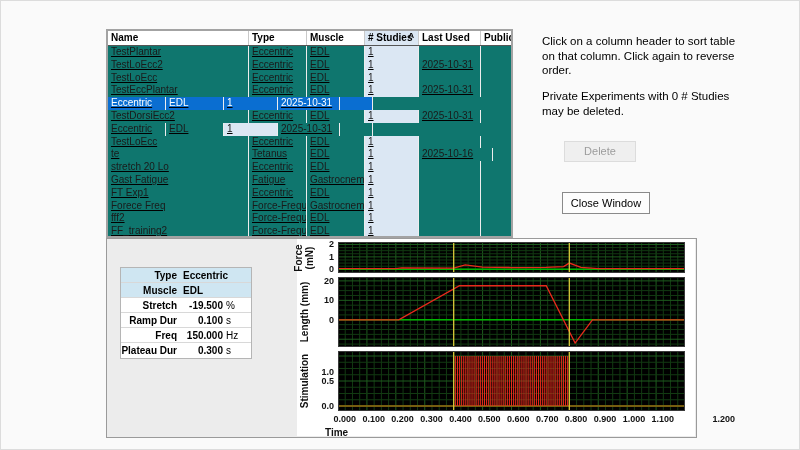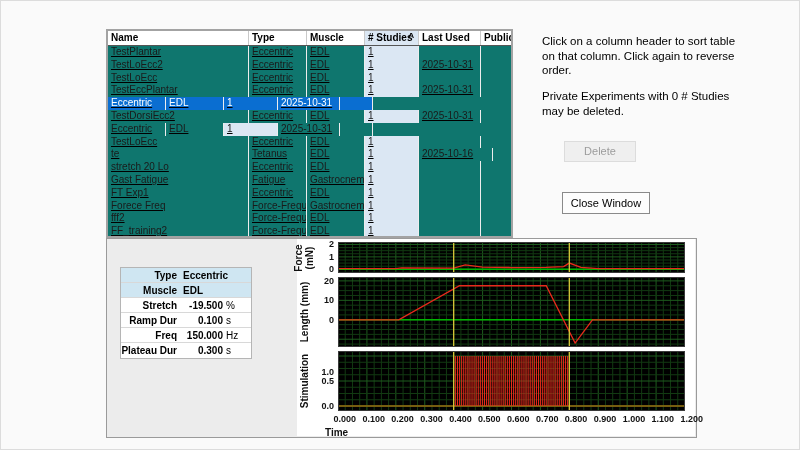"1.200" div.xtick { left: 666px -> 698px }
